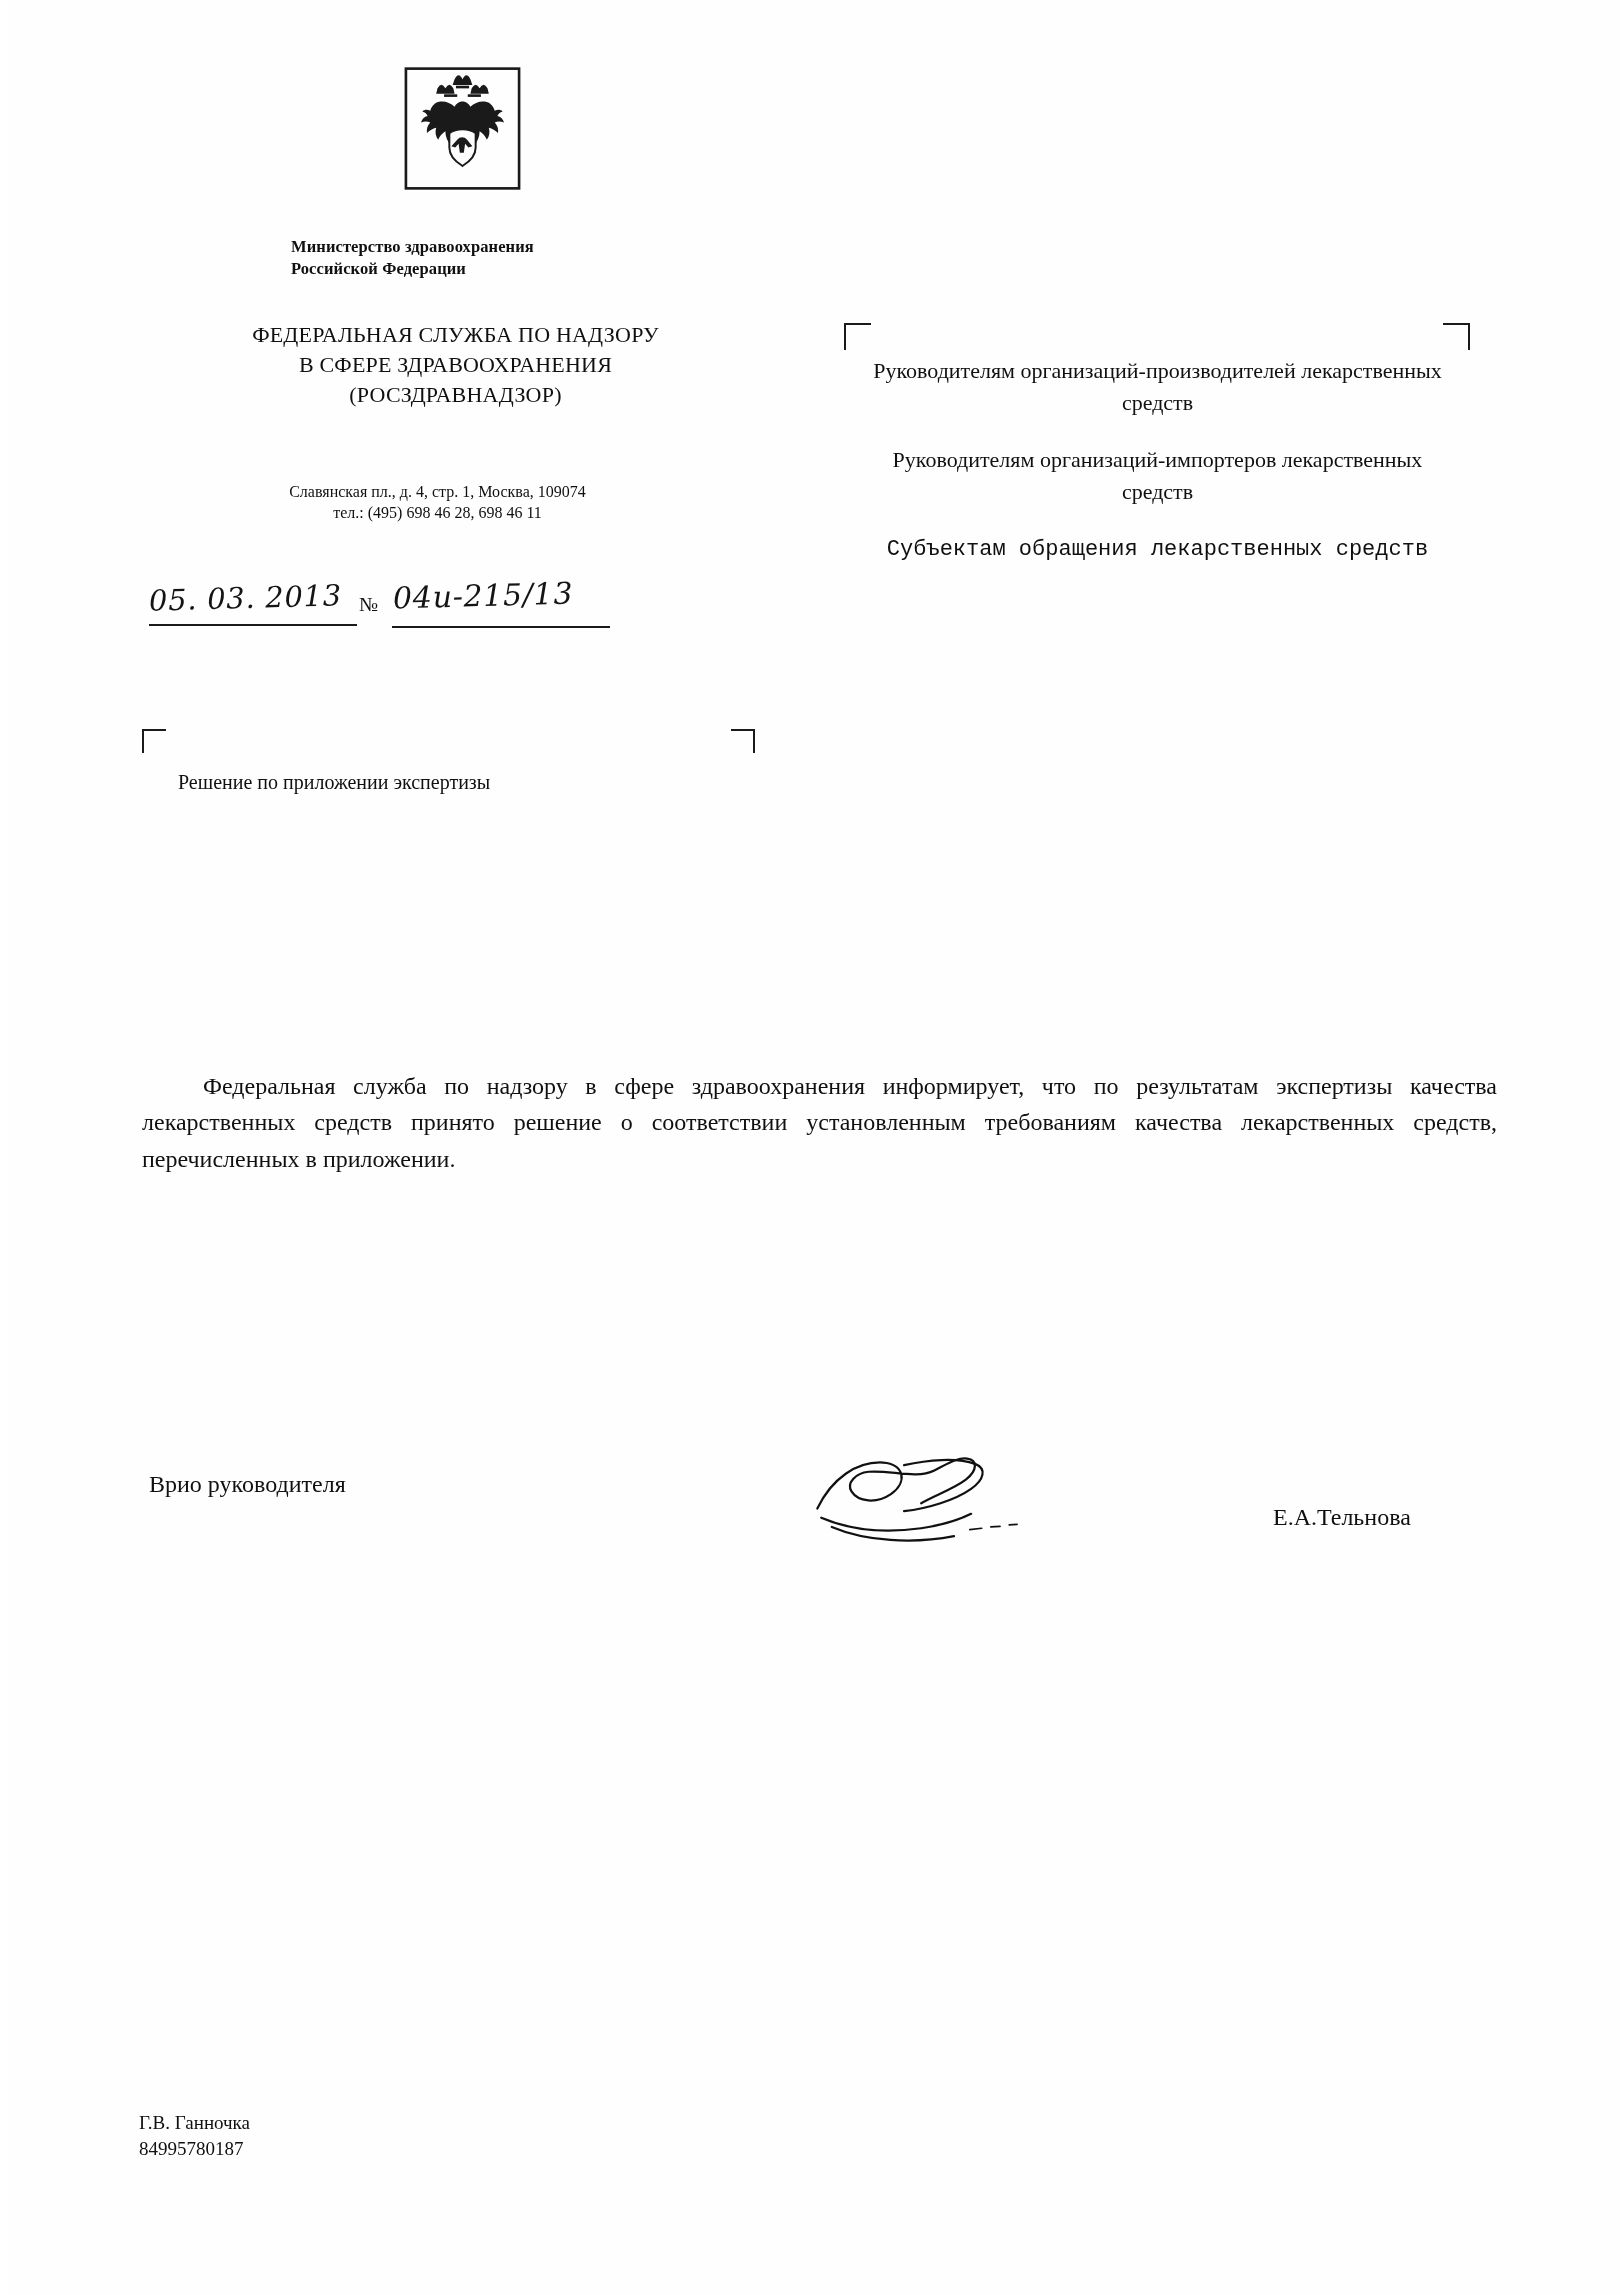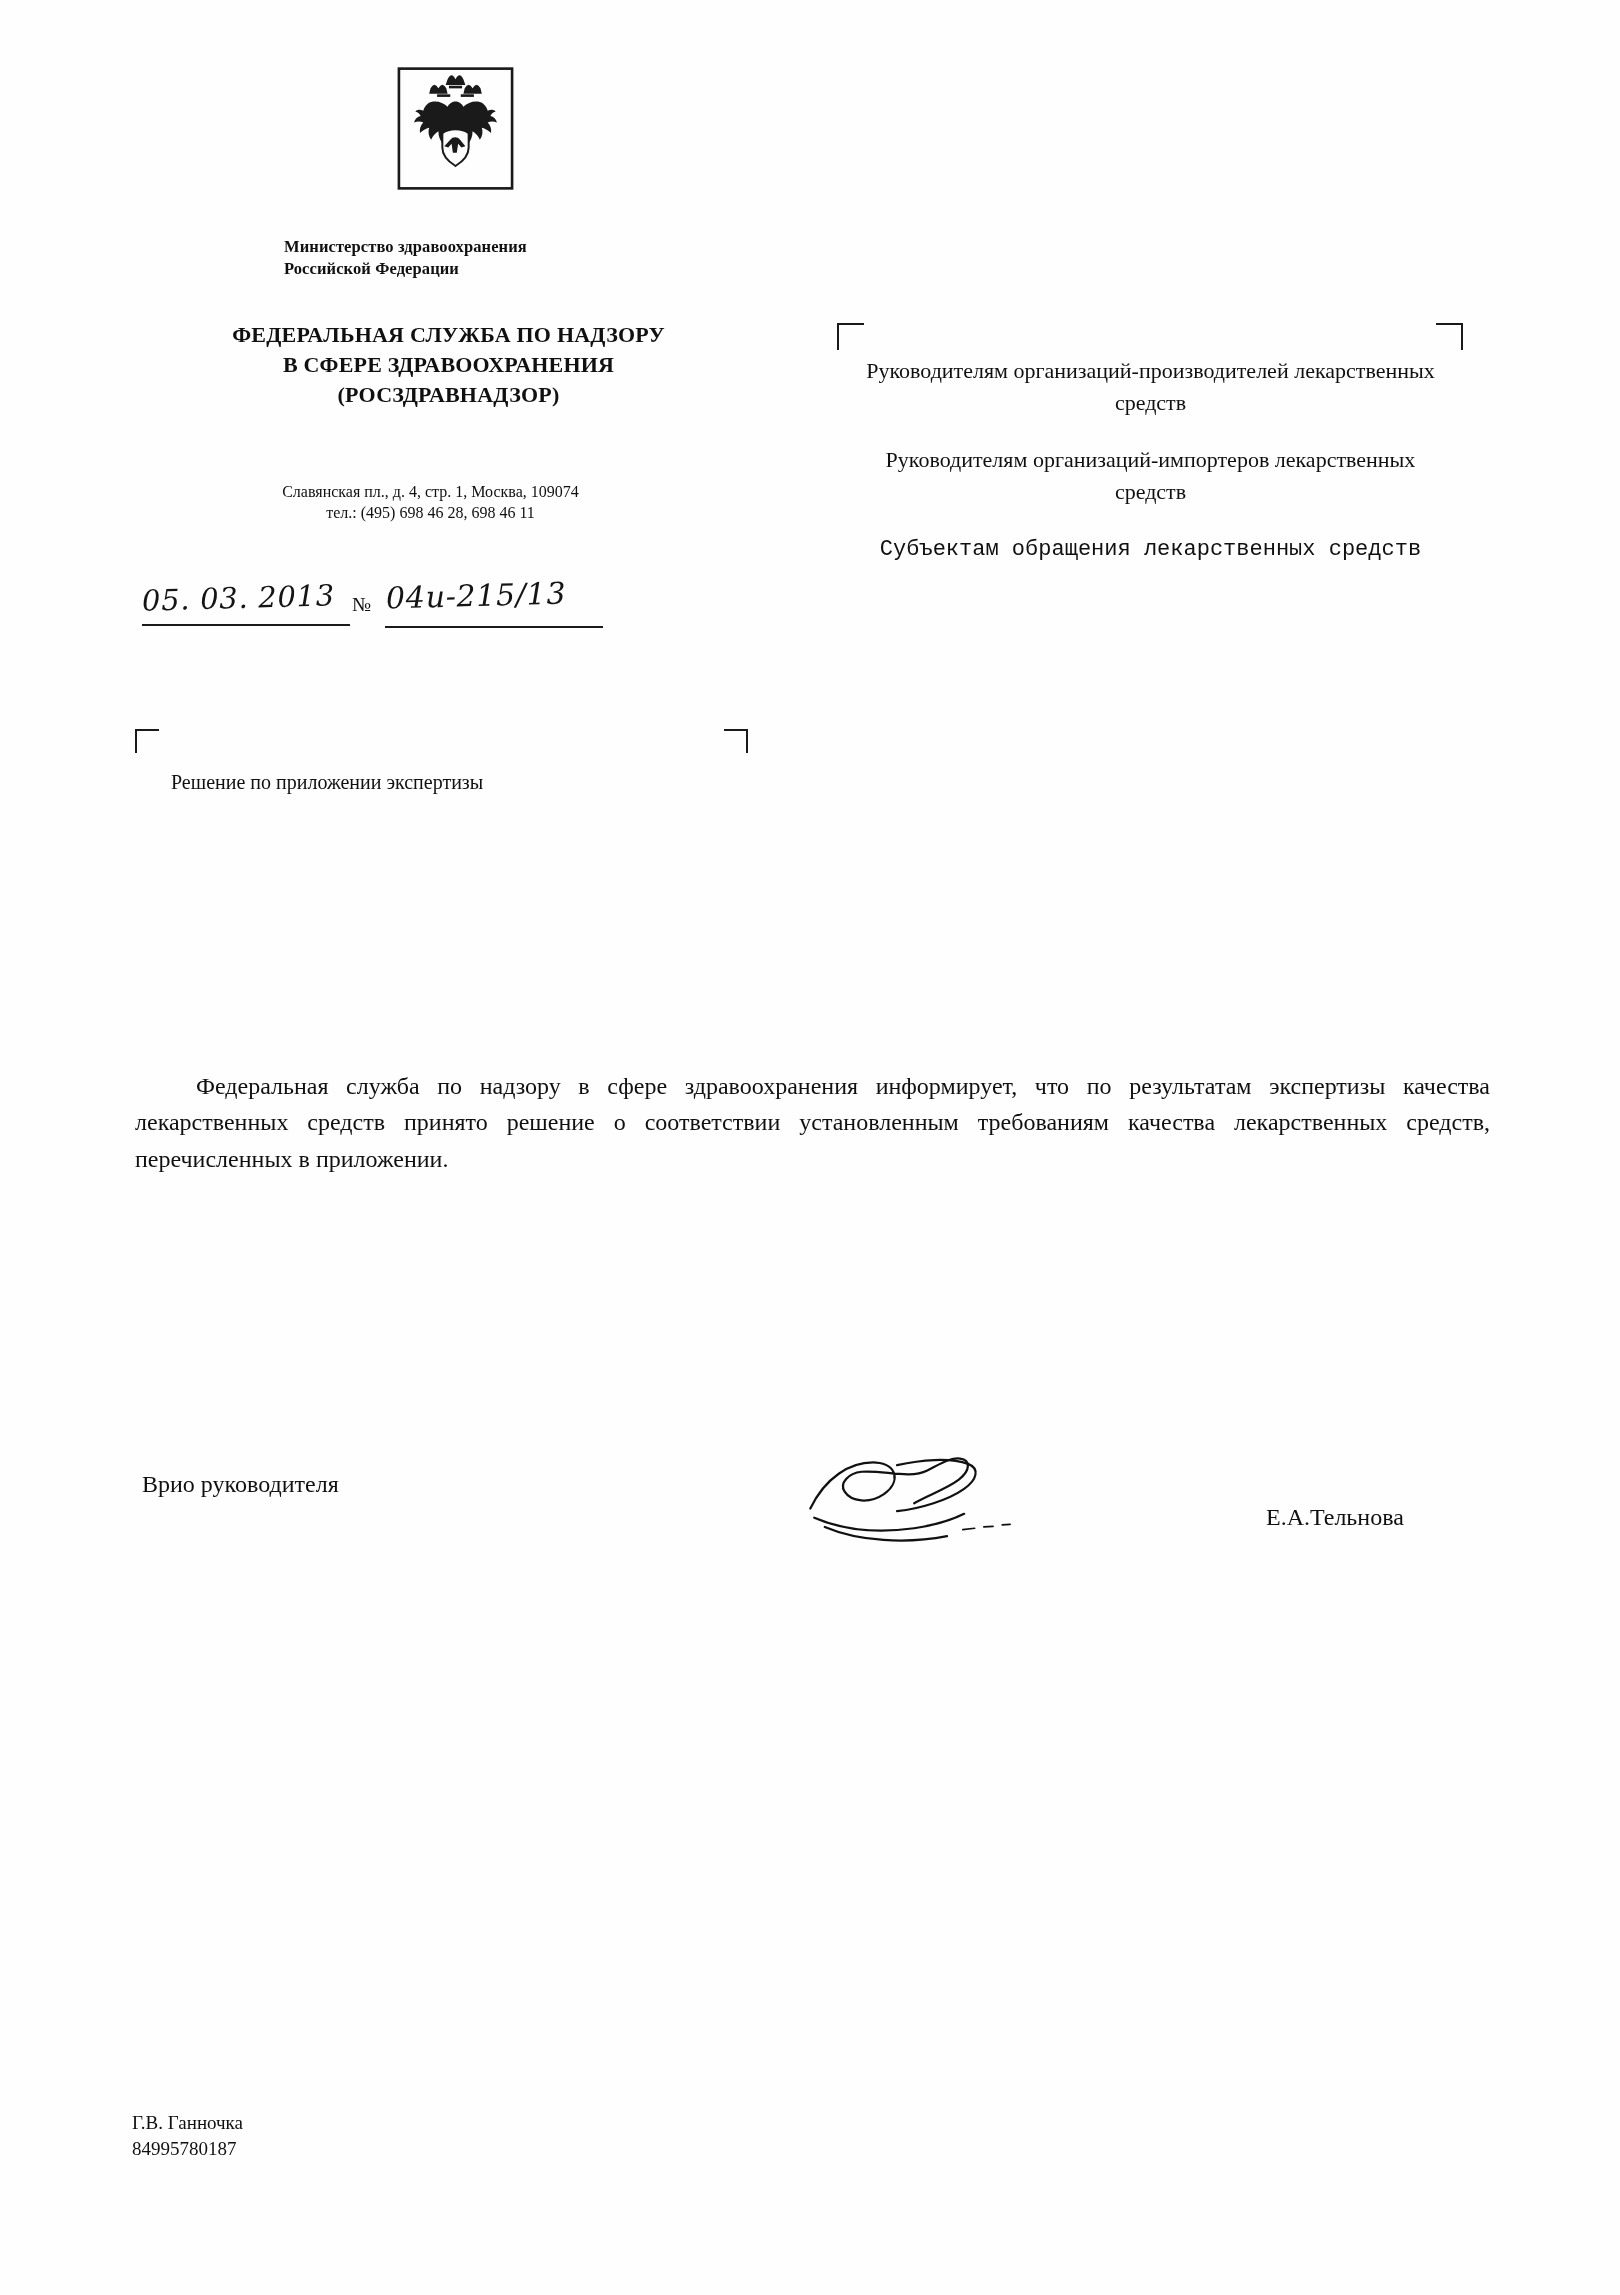"Министерство здравоохранения" .page { margin-left: none -> 7px }
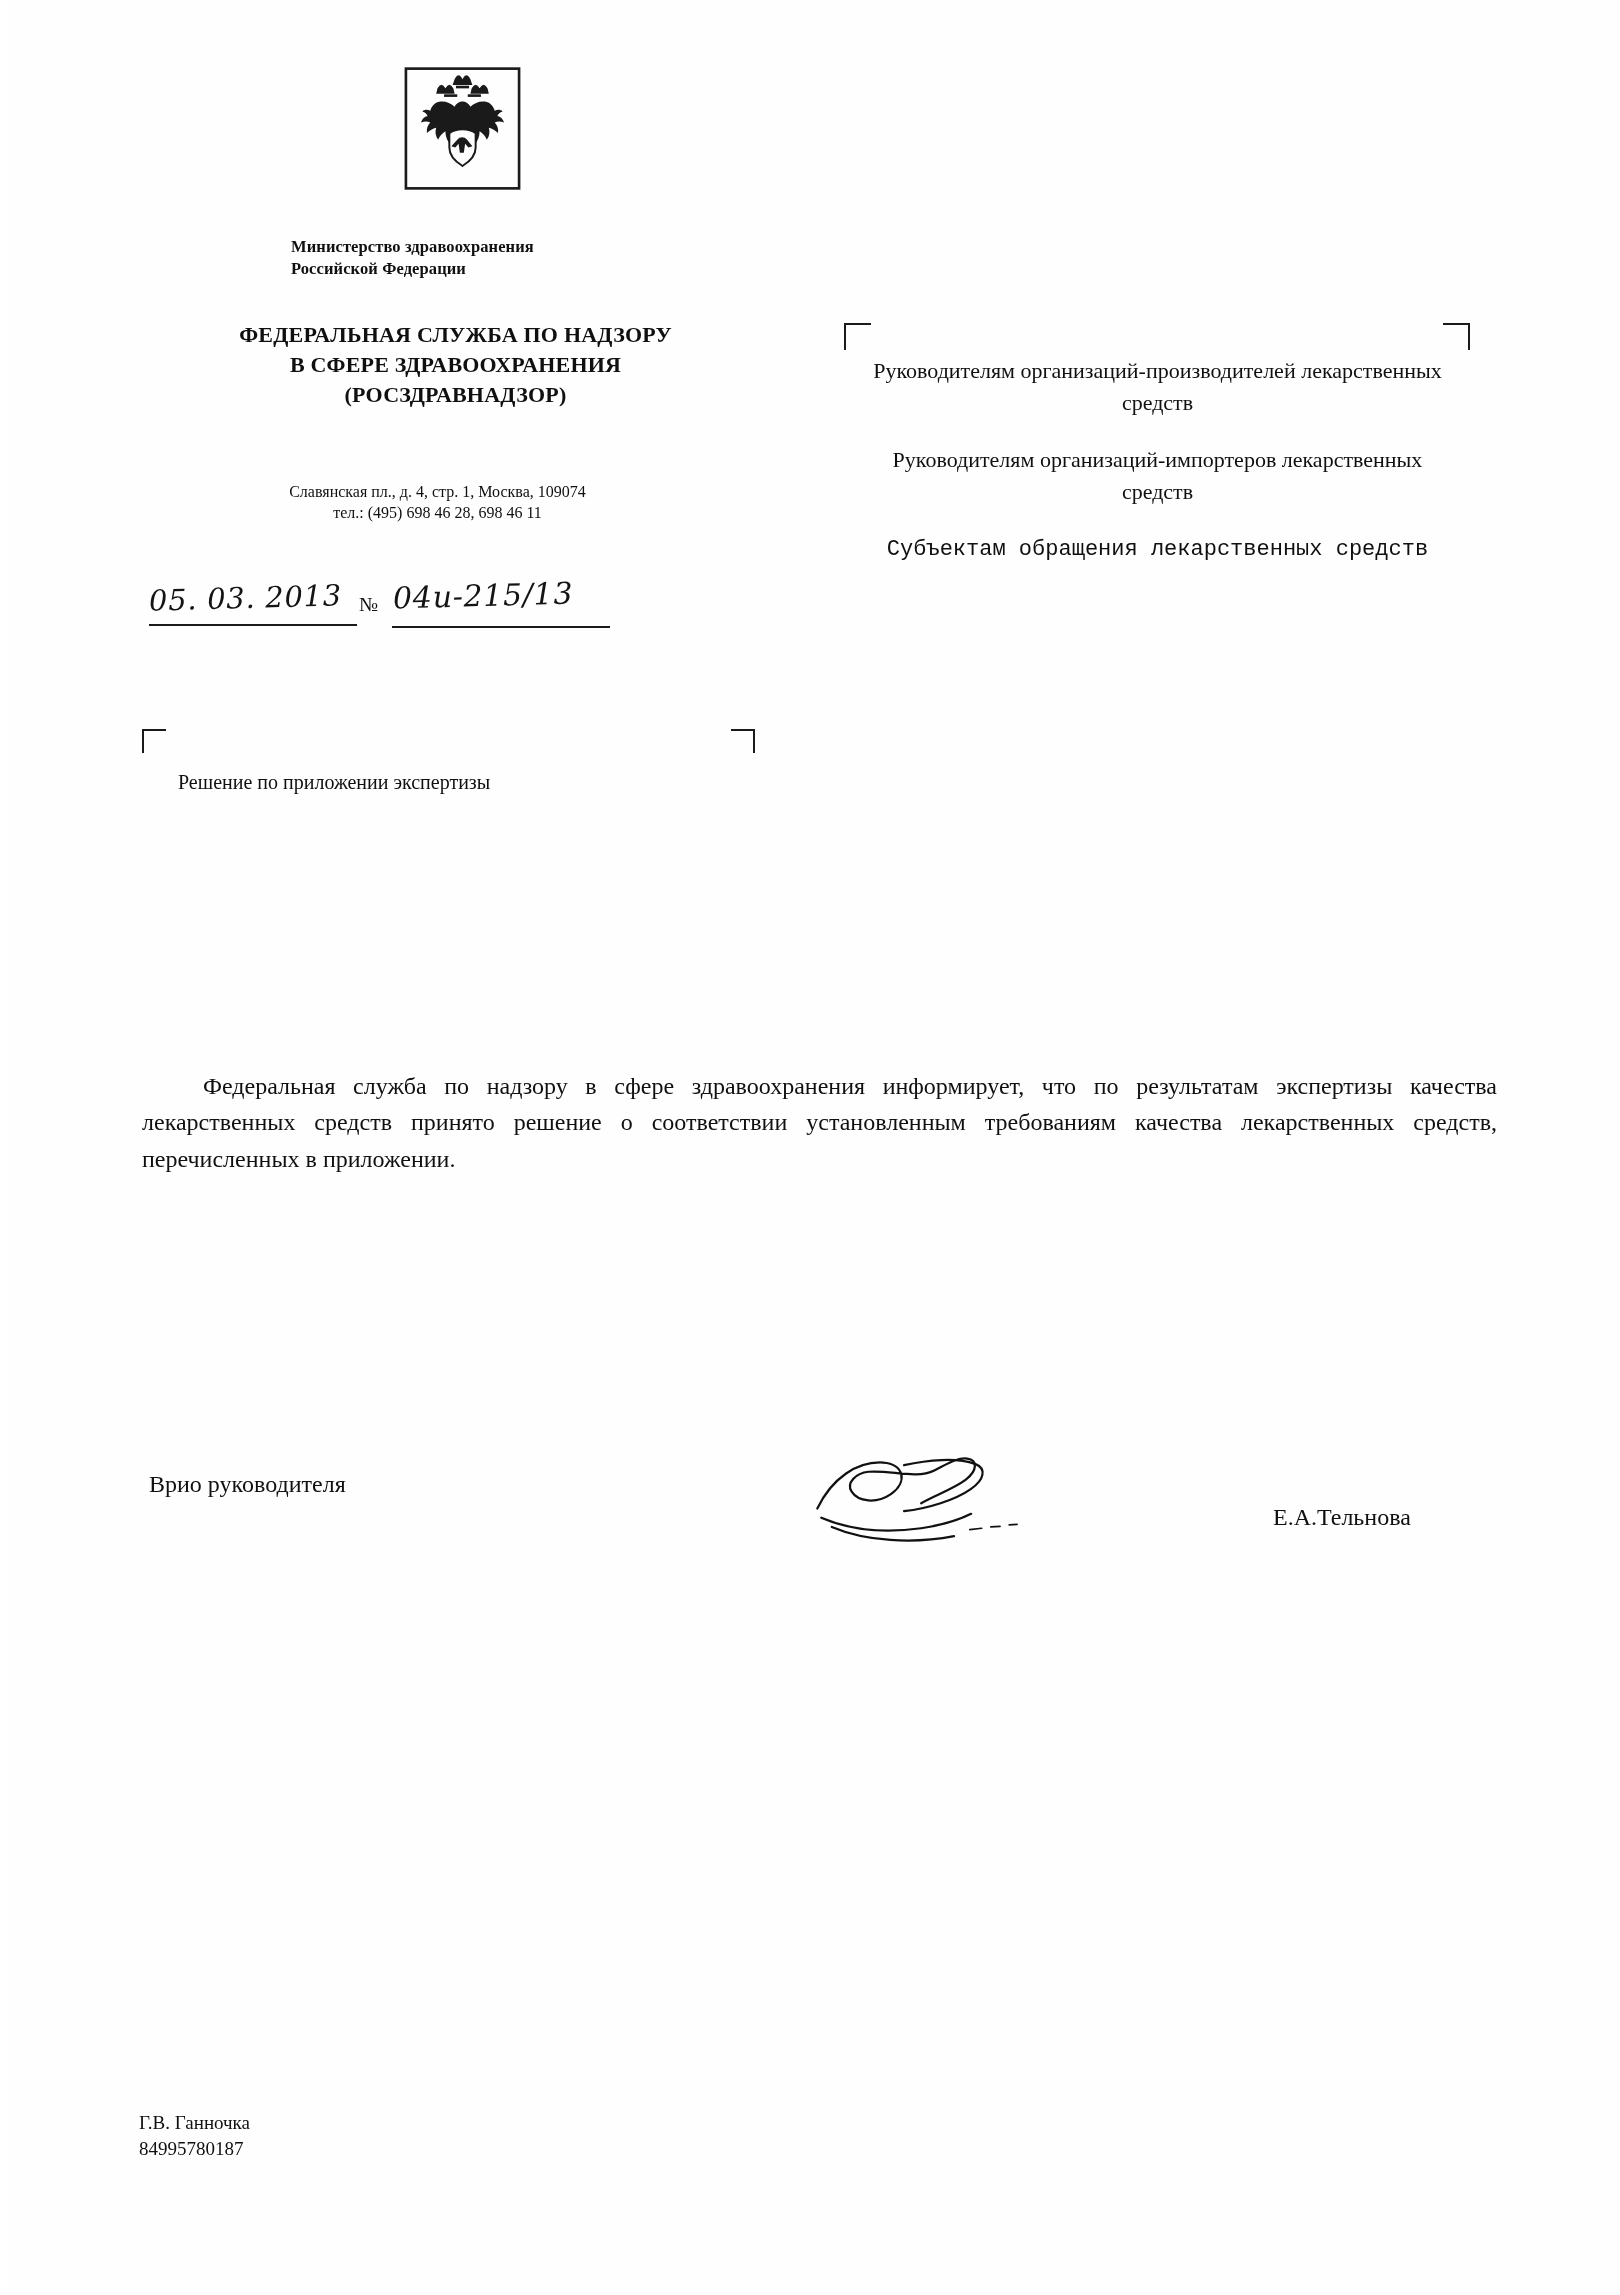"ФЕДЕРАЛЬНАЯ СЛУЖБА ПО НАДЗОРУ" .agency { font-weight: bold -> normal }
